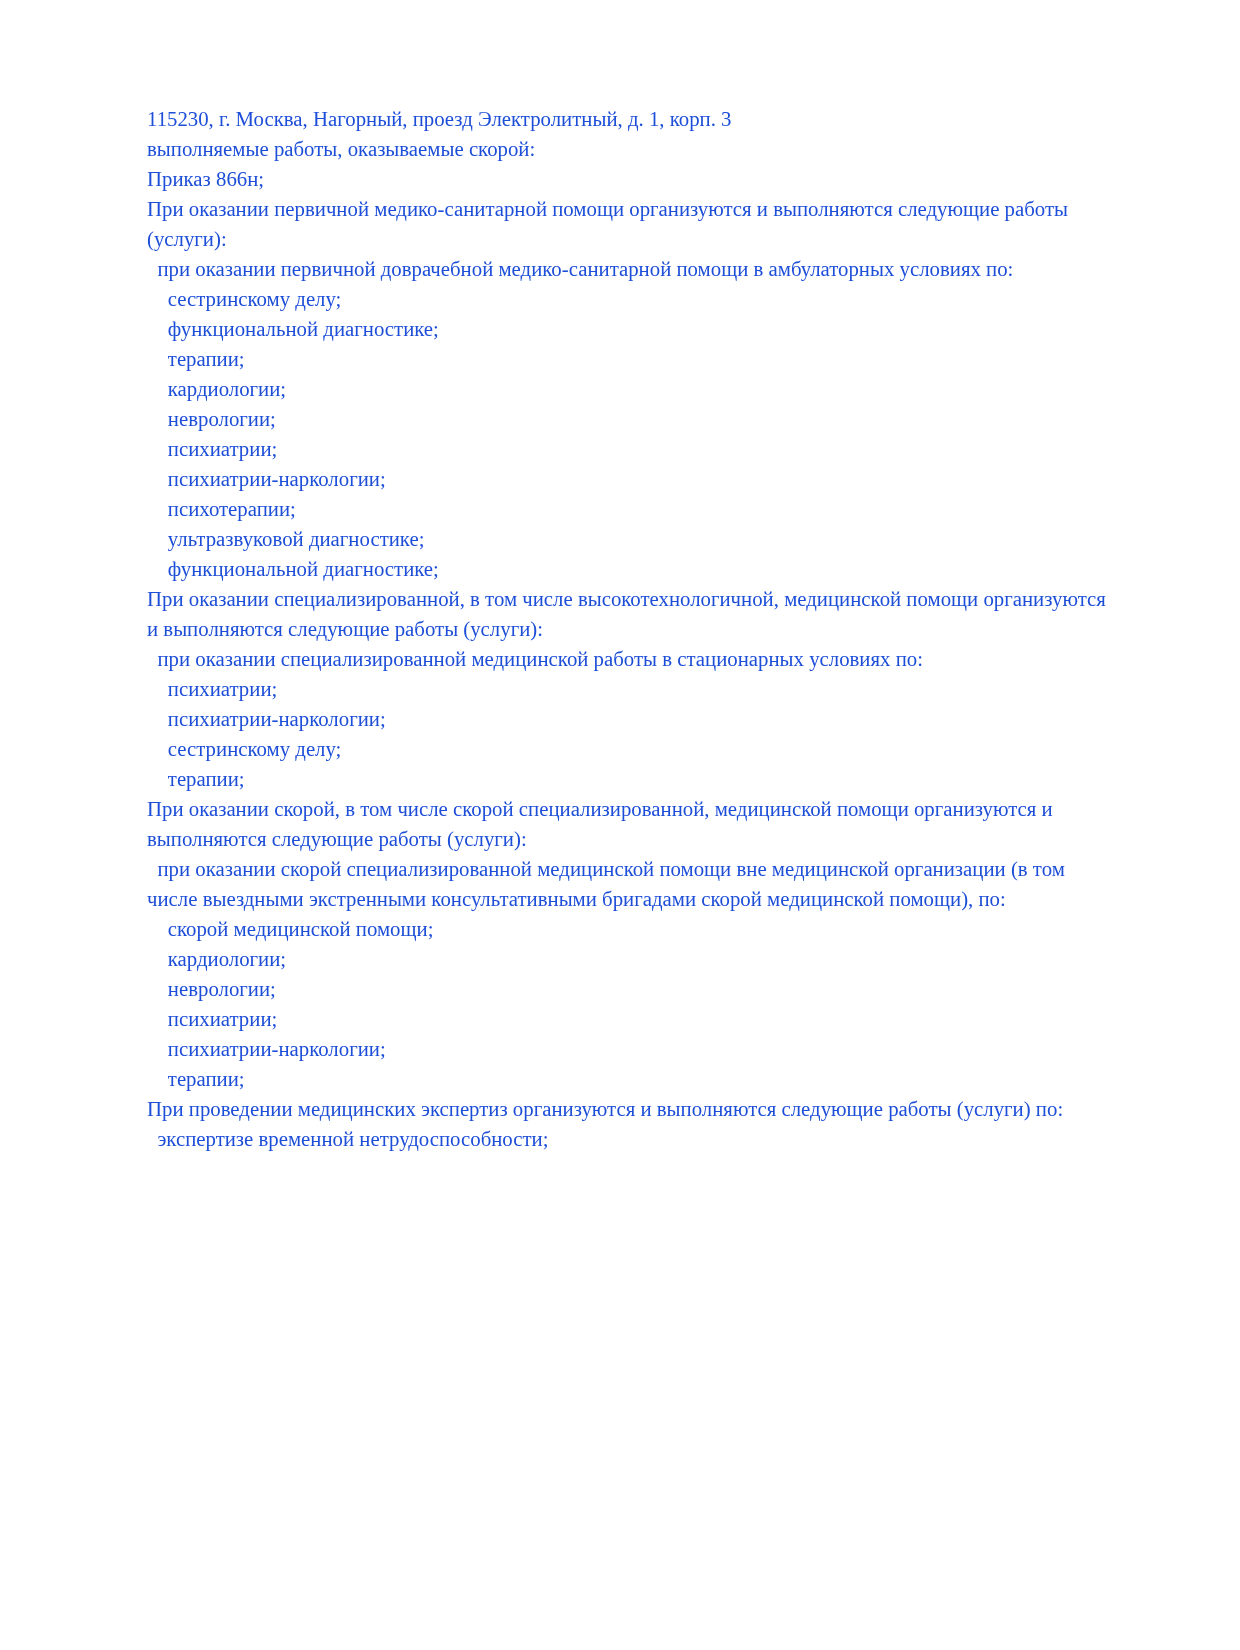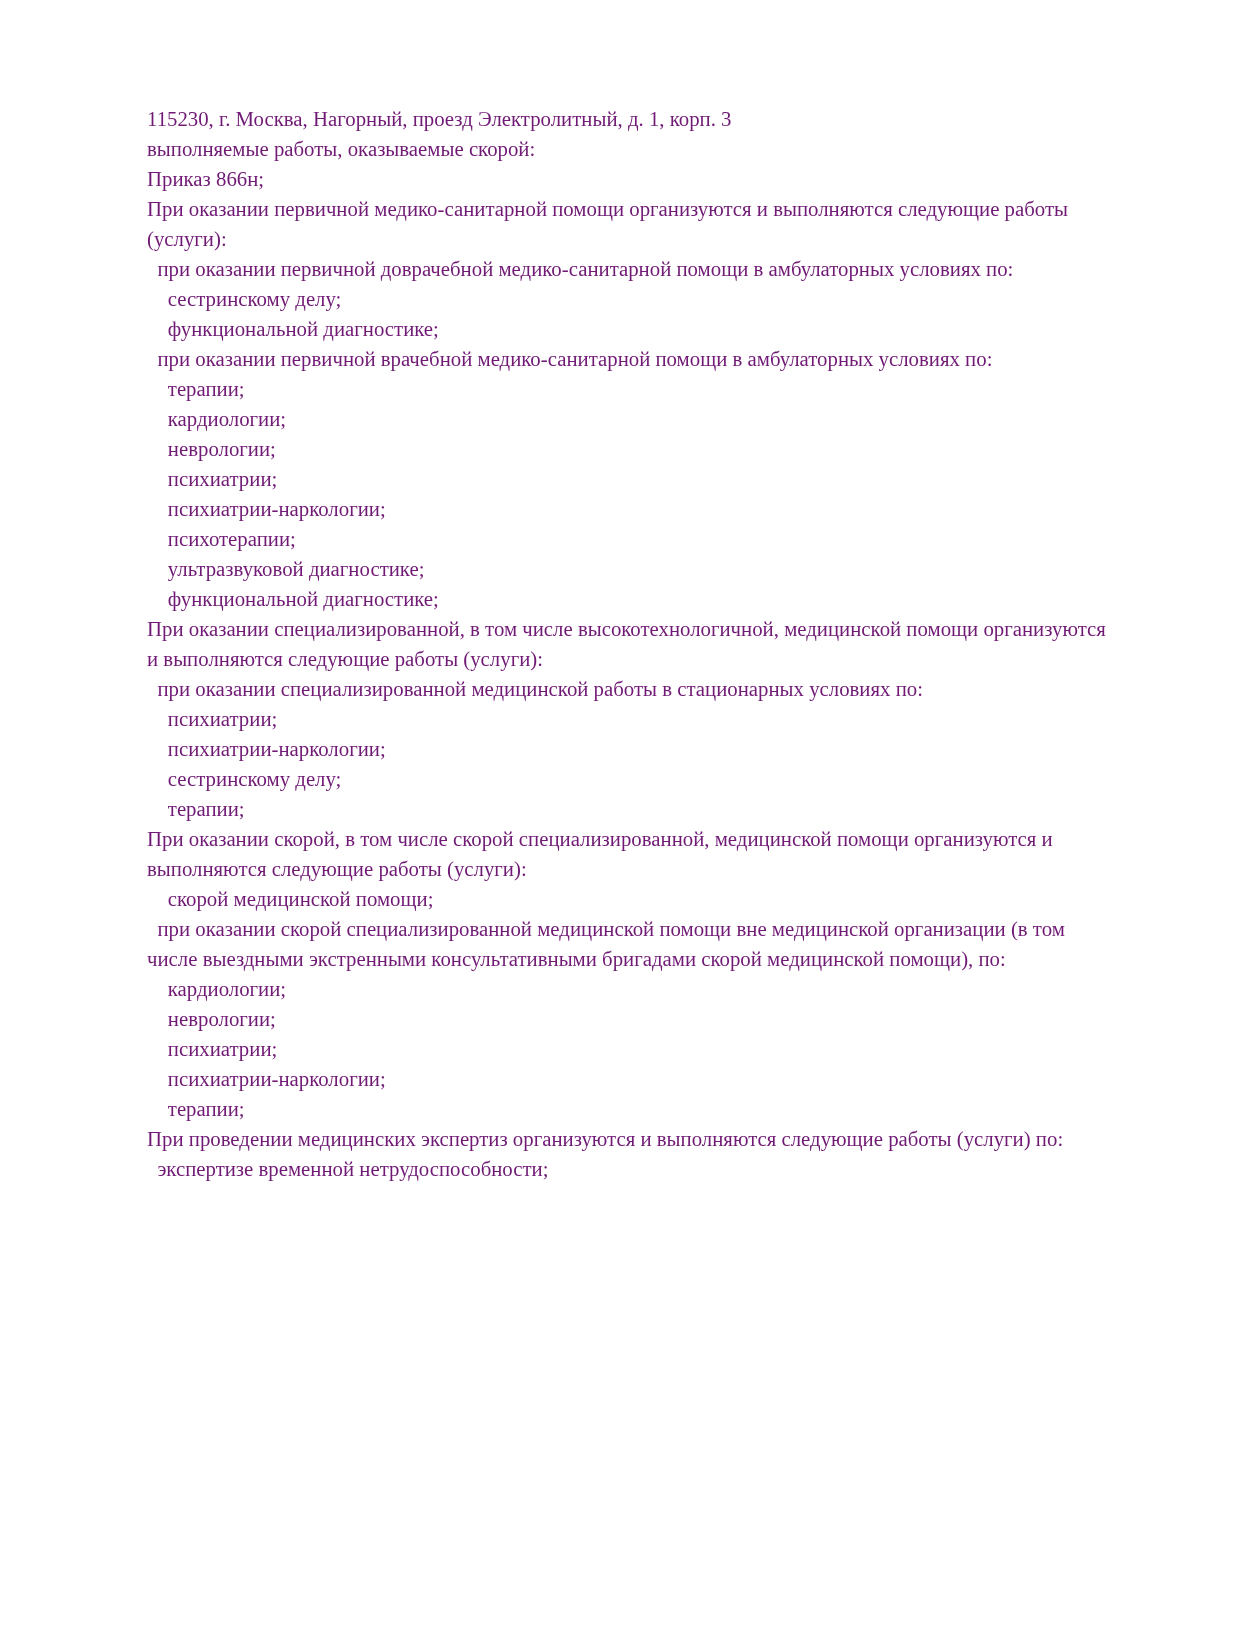"115230, г. Москва, Нагорный, проезд" .text-block { color: #701a75 -> #1d4ed8 }
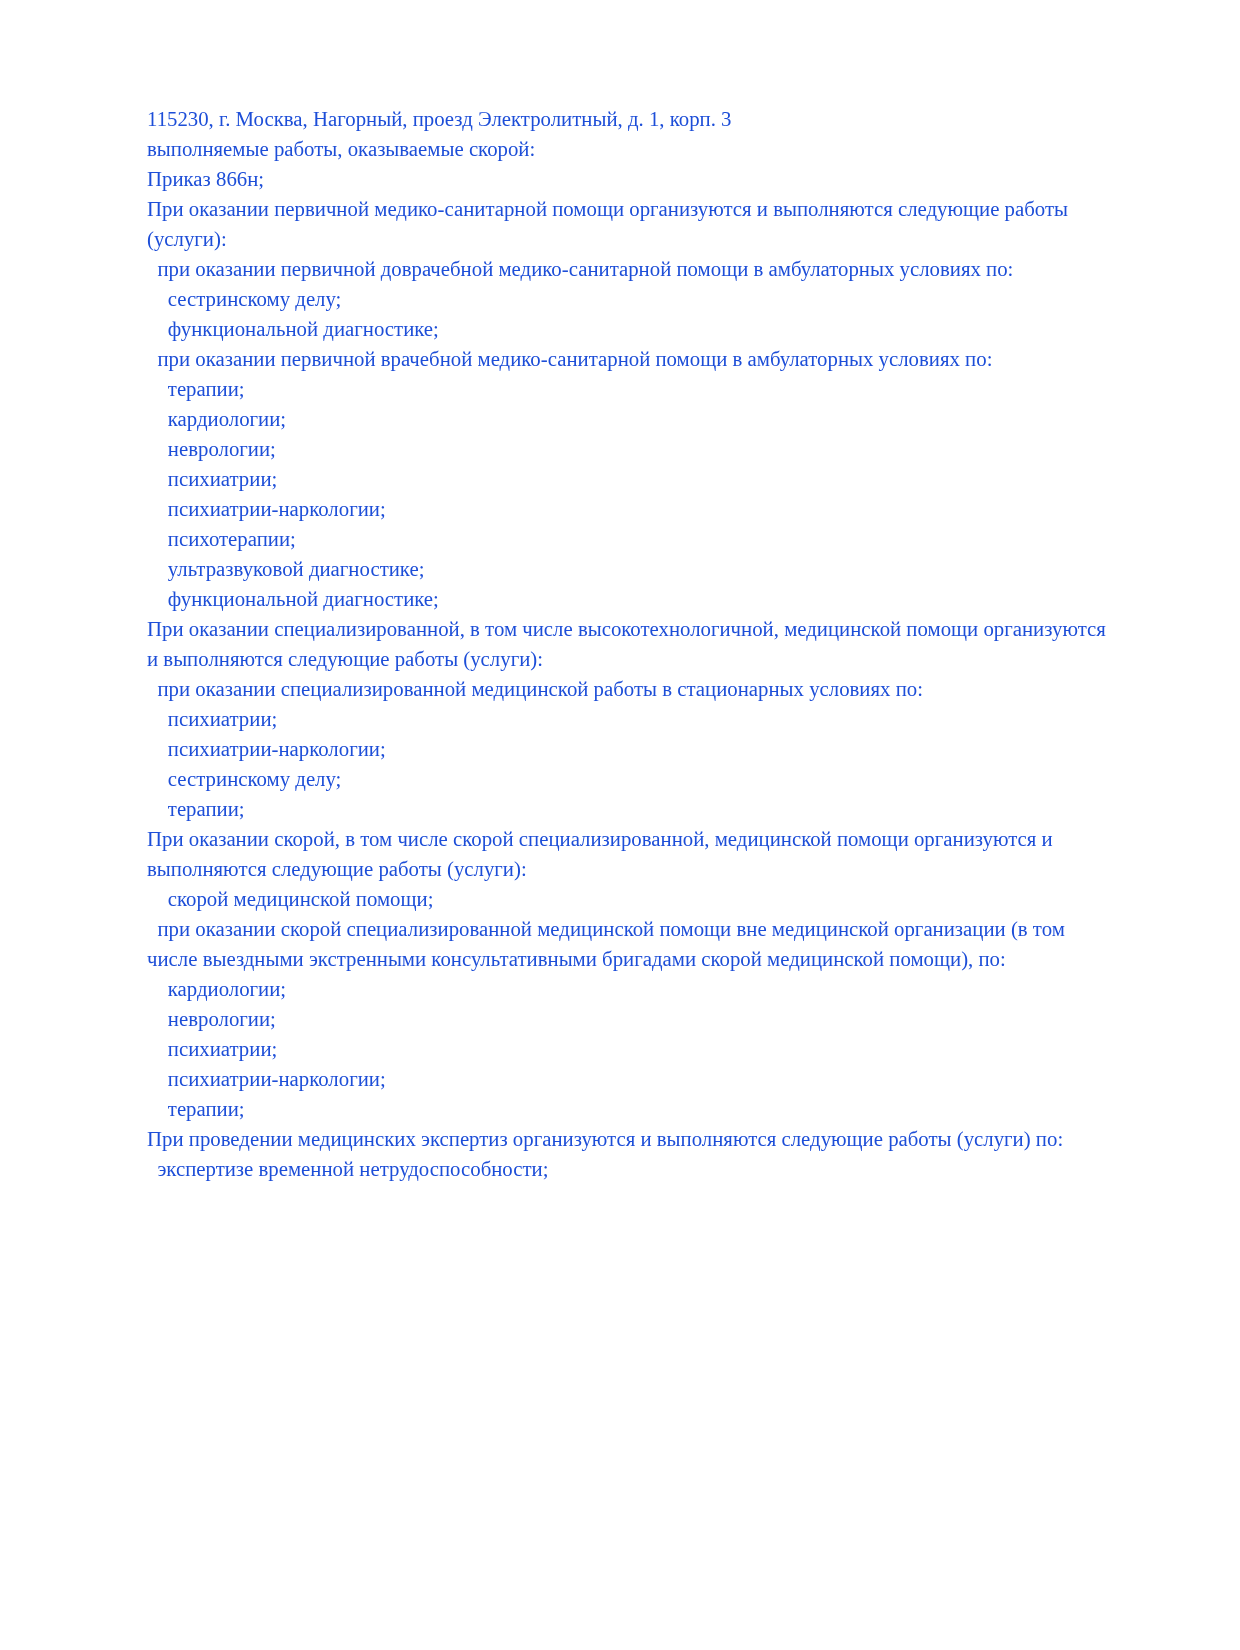"при оказании первичной врачебной" div.line { html: <div> при оказании первичной врачебной медико-санитарной помощи в амбулаторных условиях по:</div> -> none }
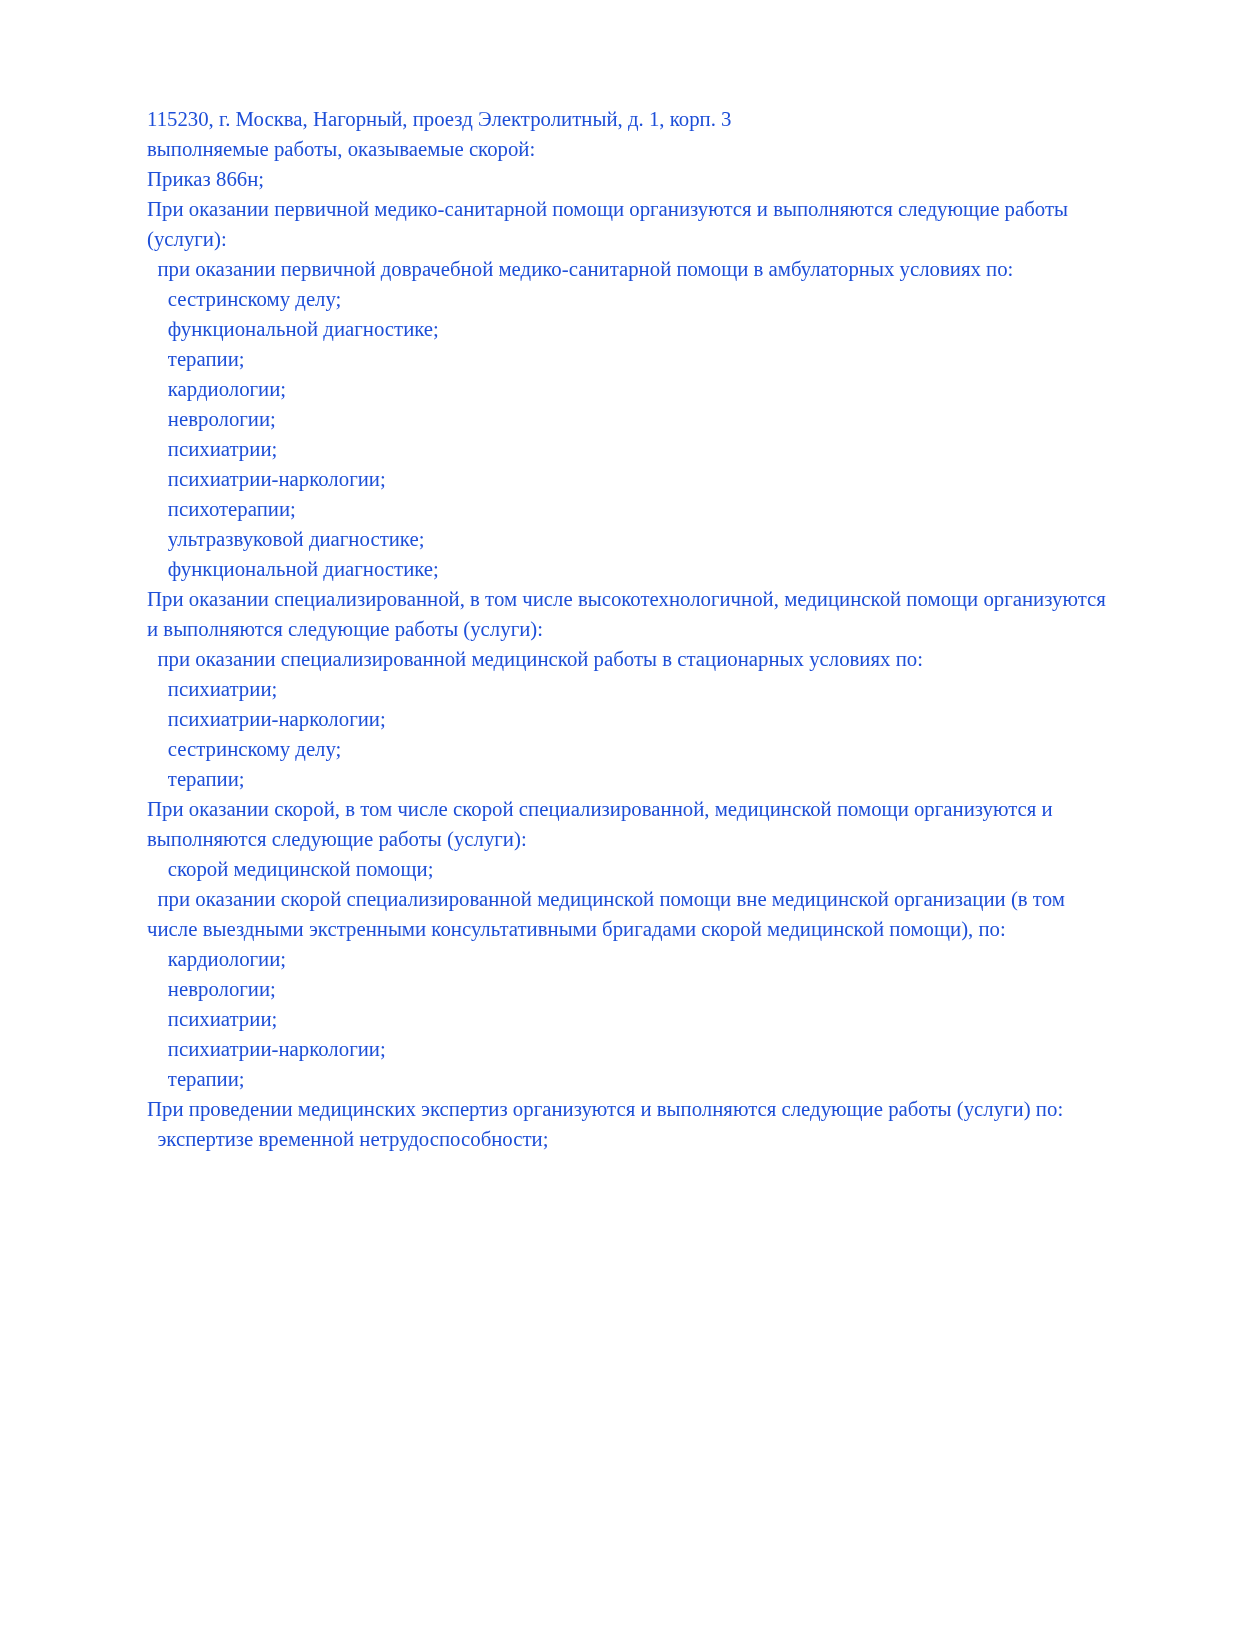"скорой медицинской помощи;" div.line { order: before "при оказании скорой специализированной" -> after "при оказании скорой специализированной" }
